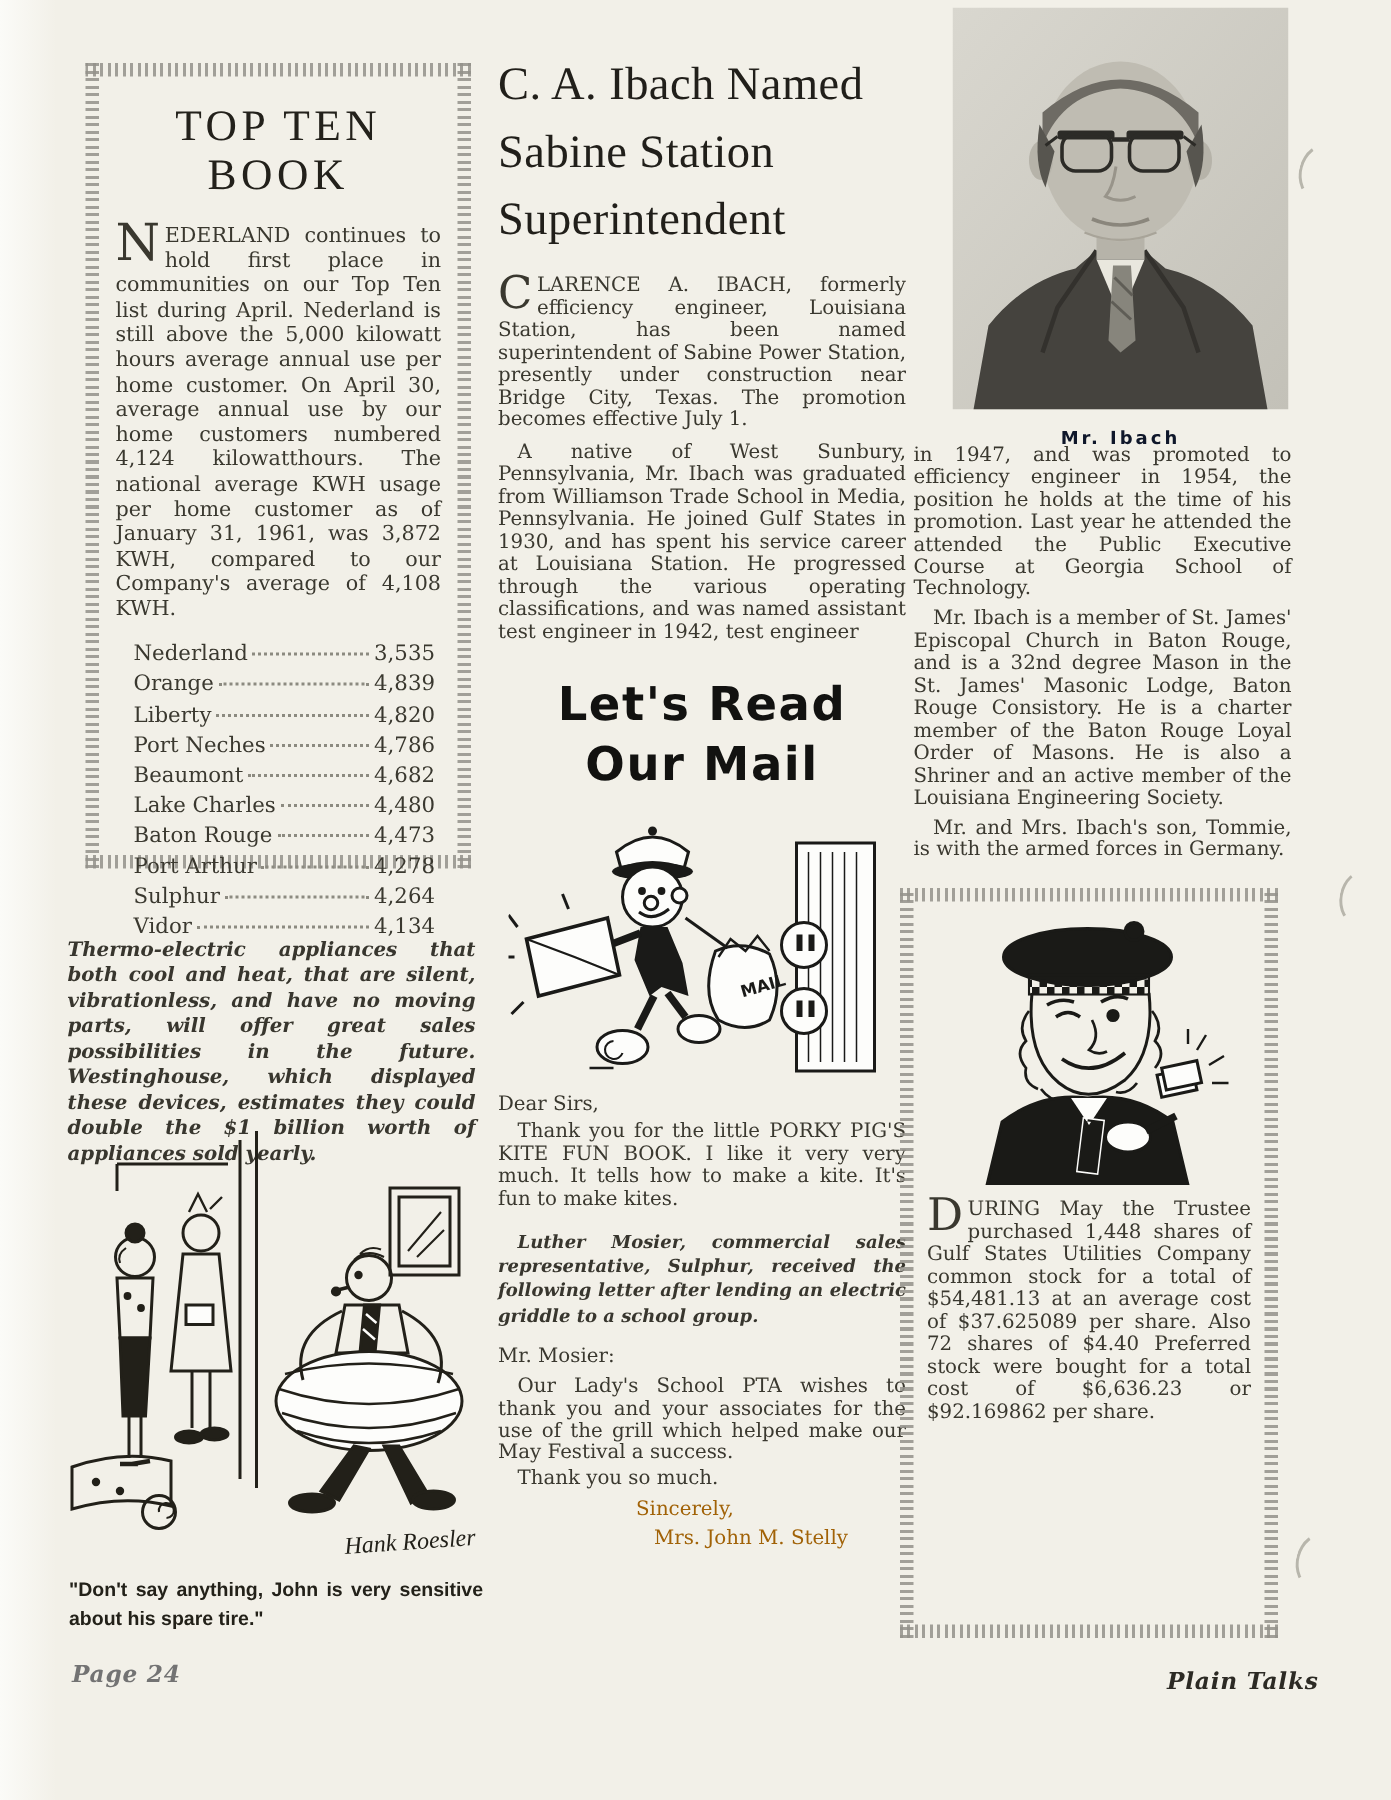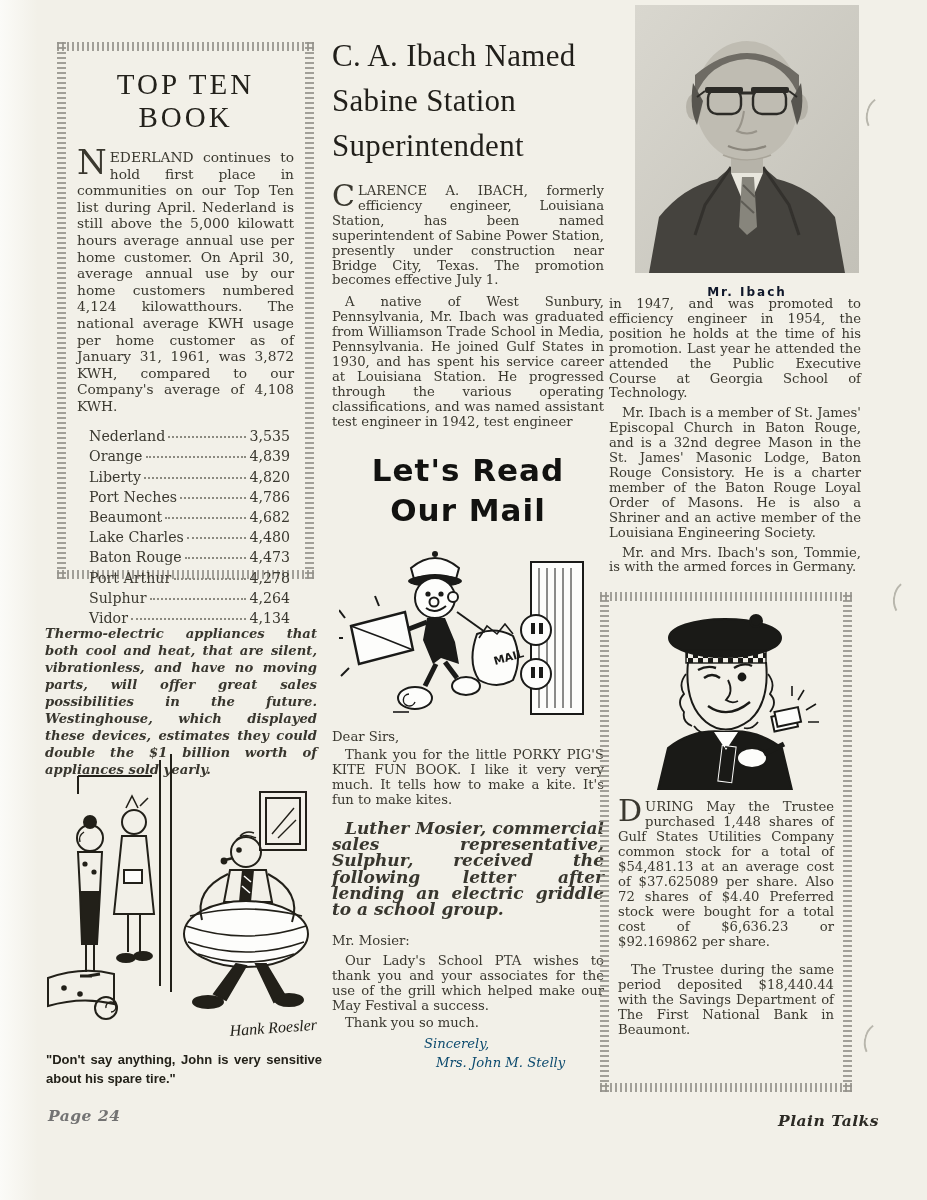"Luther Mosier, commercial sales" .note-it { font-size: 17px -> 12px }
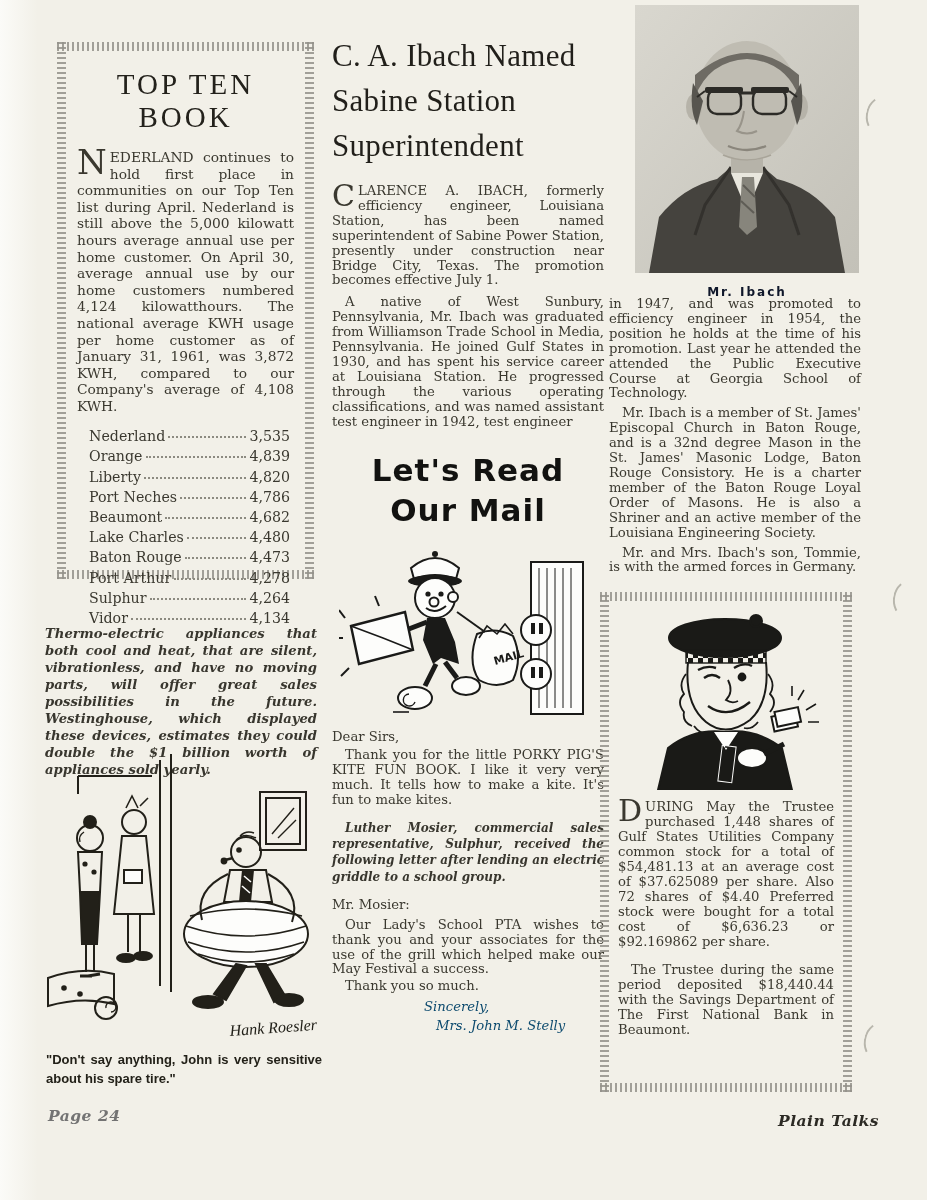"The Trustee during the same" p.thrift-p { html: <p>The Trustee during the same period deposited $18,440.44 with the Savings Department of The First National Bank in Beaumont.</p> -> none }
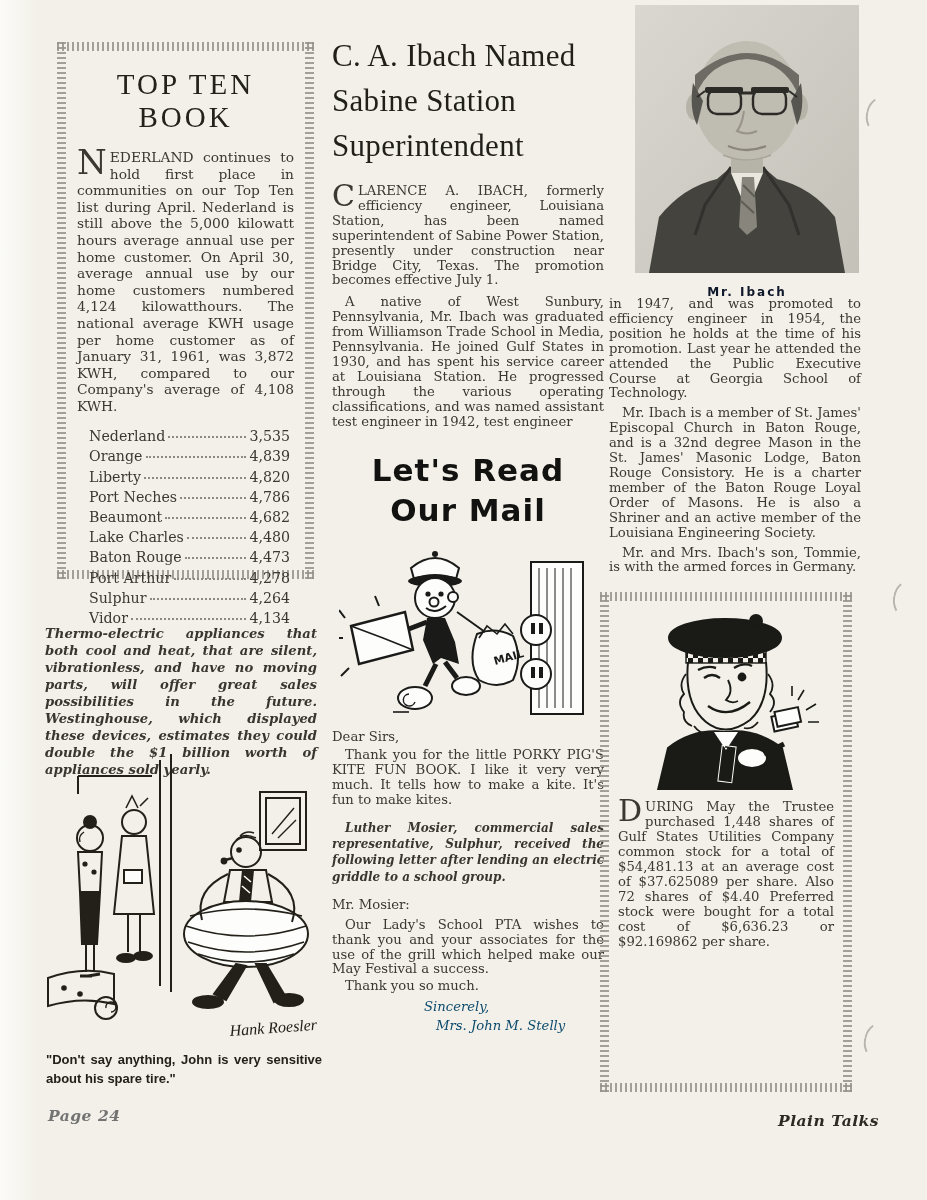"Sincerely," .sig2 { color: #0c4a6e -> #a16207; font-style: italic -> none }
